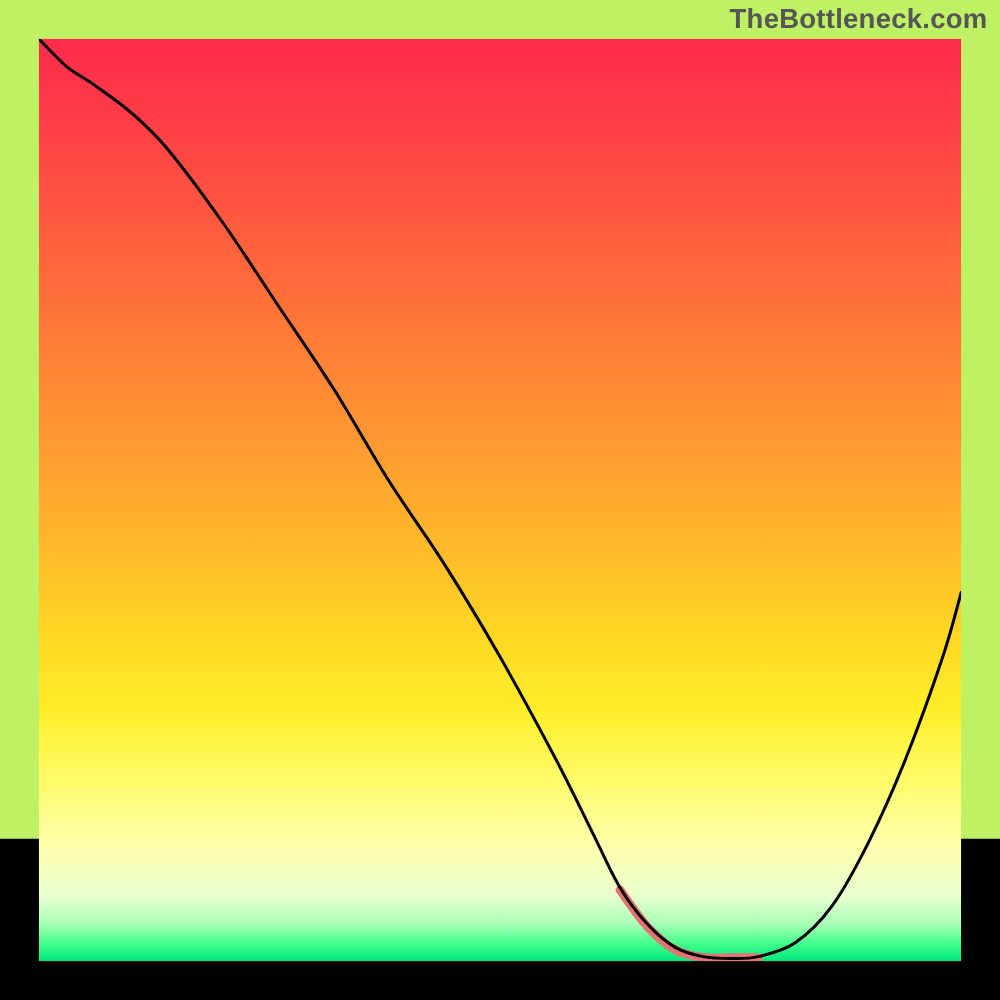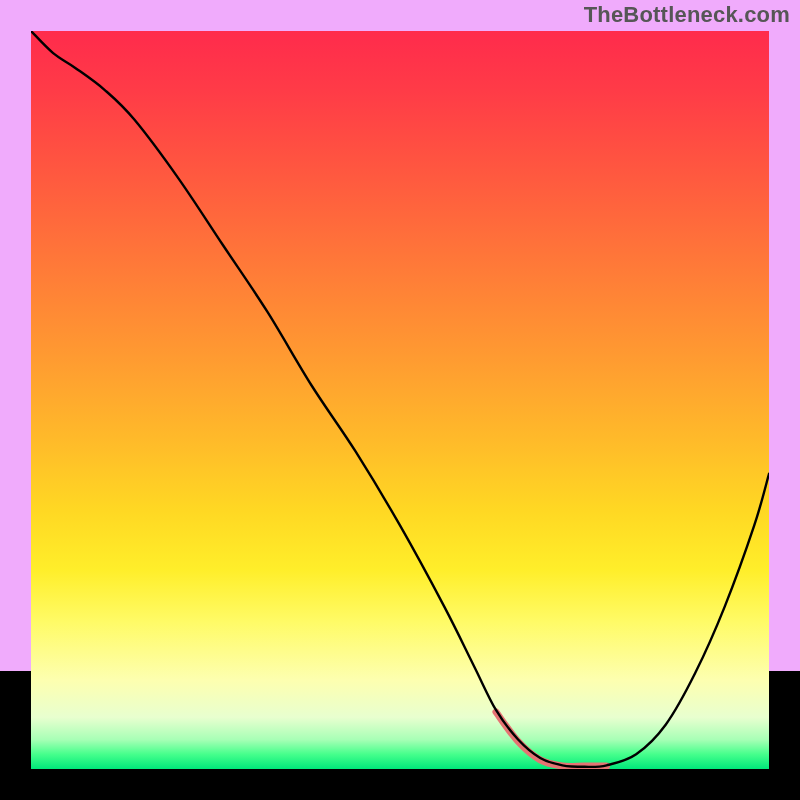"TheBottleneck.com" .outer { background: #f0abfc -> #bef264 }
